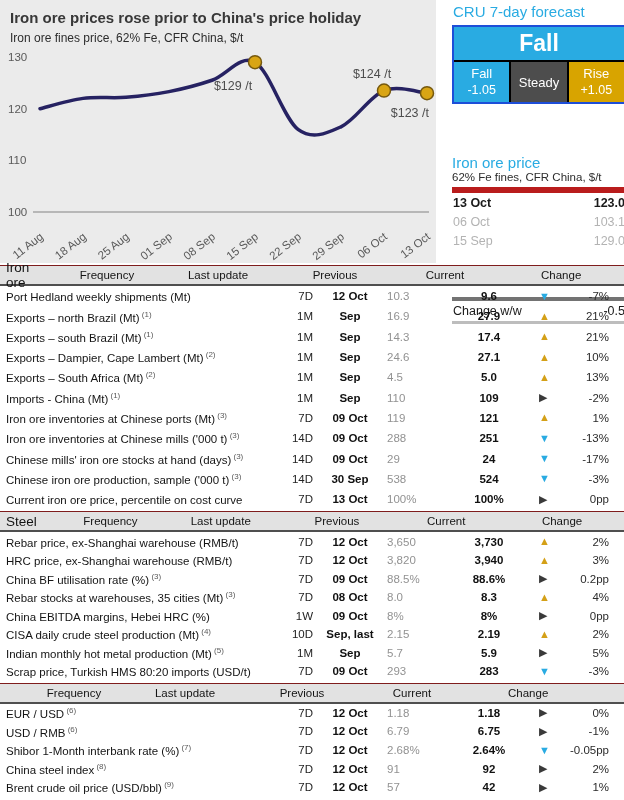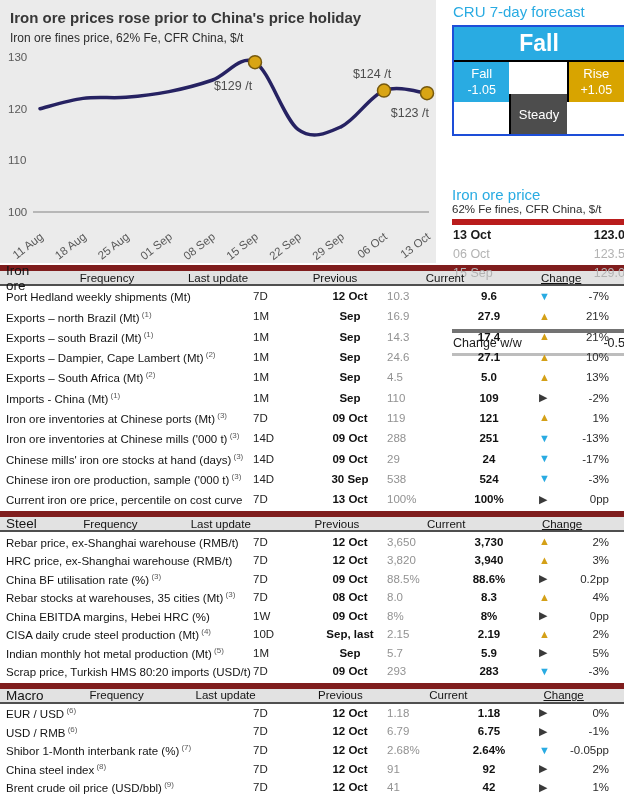"Steady" .fcell.gray { margin-top: 32px -> none }
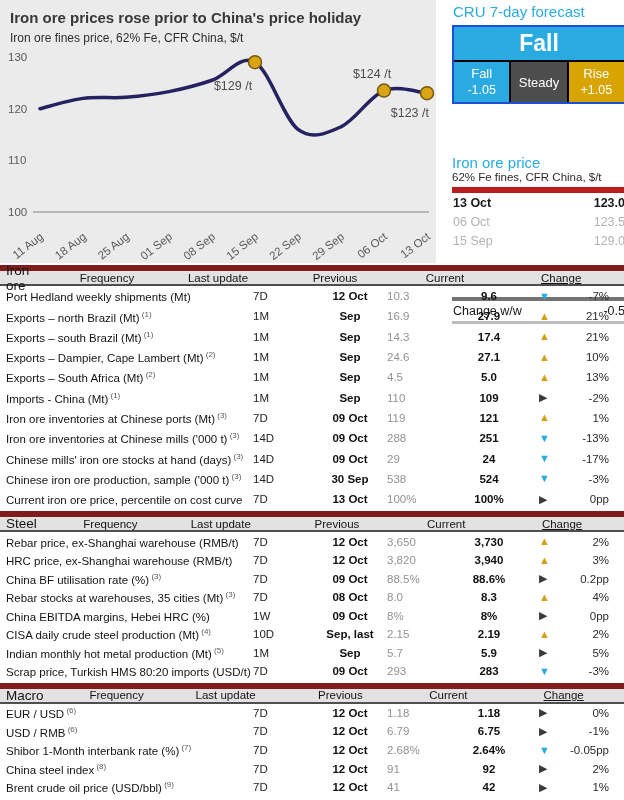"123.5" span { text: 123.5 -> 103.1 }
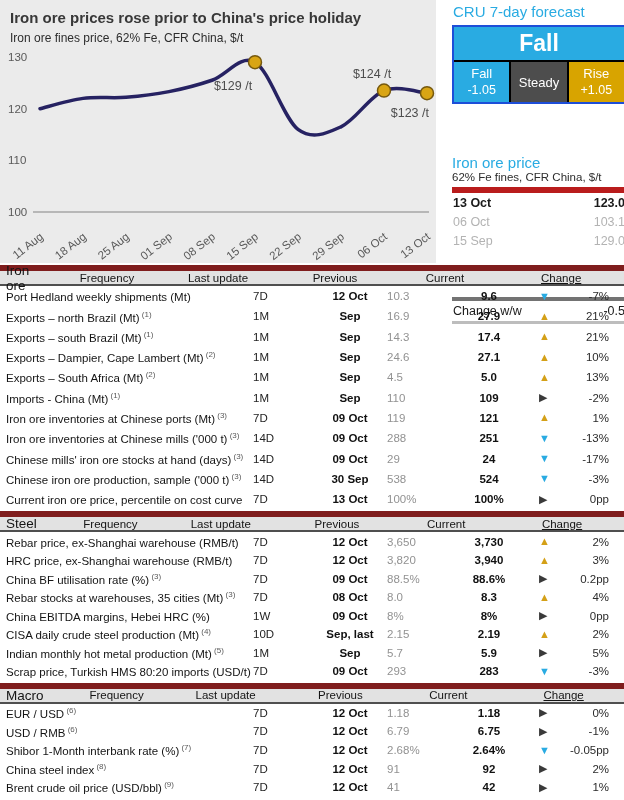"Iron ore" .thead { border-top: 6px solid #7f1d1d -> 1px solid #7f1d1d }
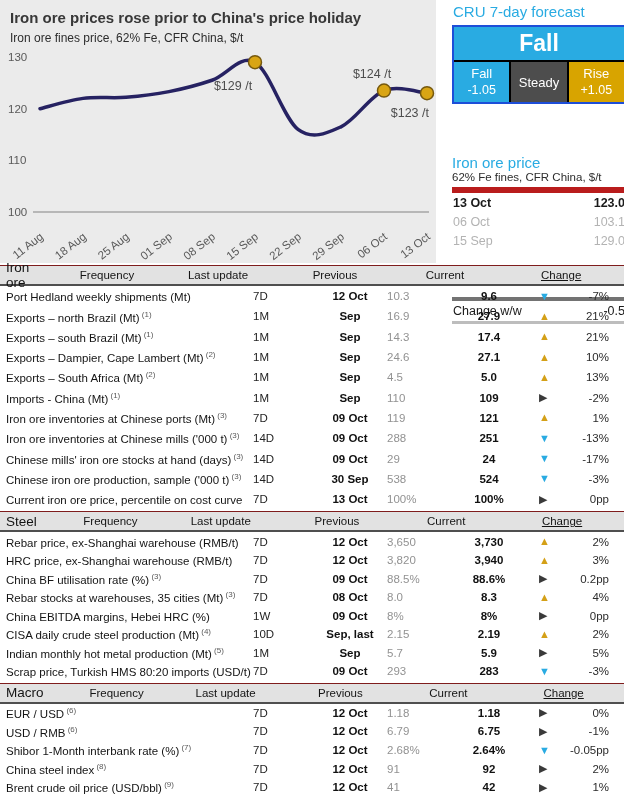"Change" .c-change { text-decoration: underline -> none }
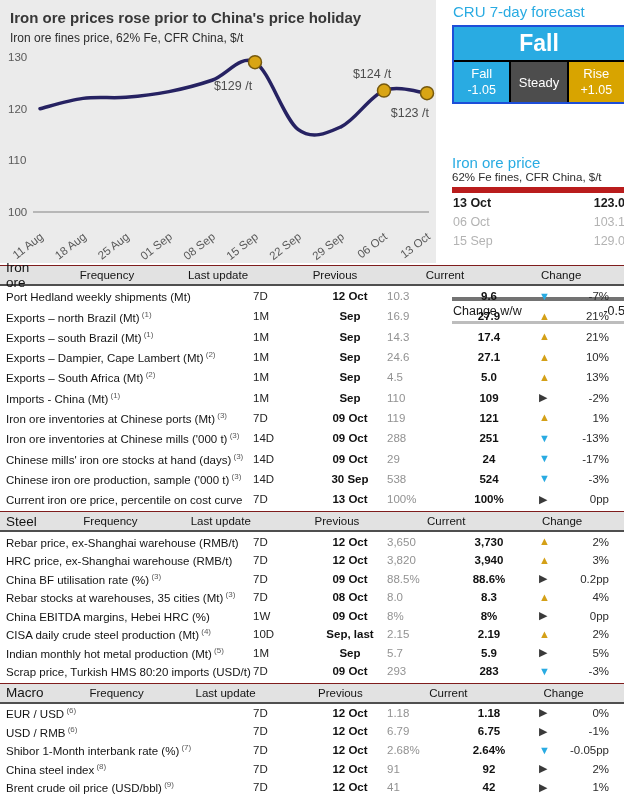"7D" .tfreq { text-align: left -> right }
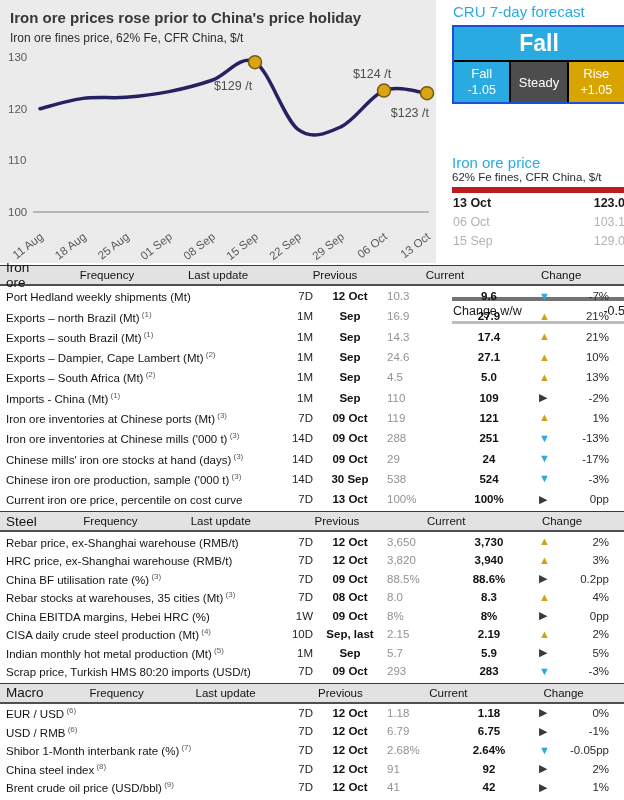"Macro" div.section-title { html: <div>Macro</div> -> none }
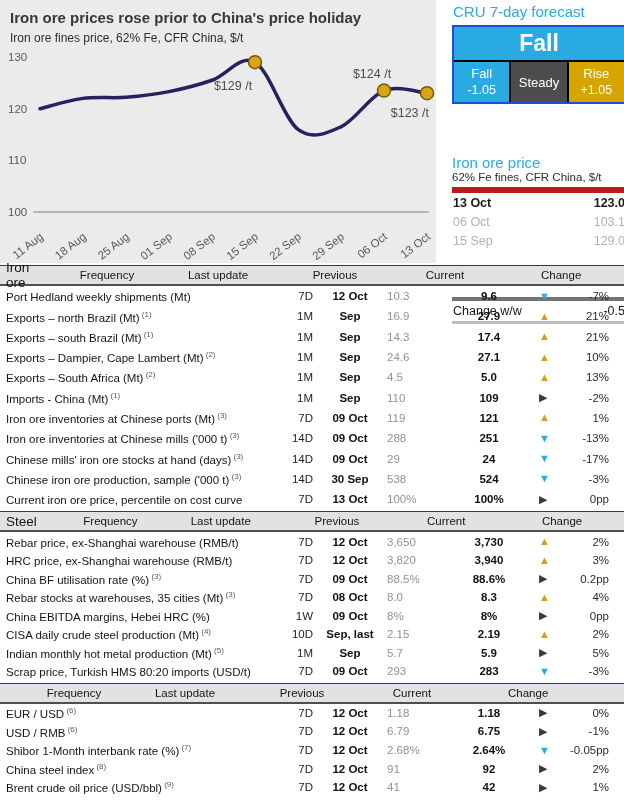"41" div.tprev { text: 41 -> 57 }
